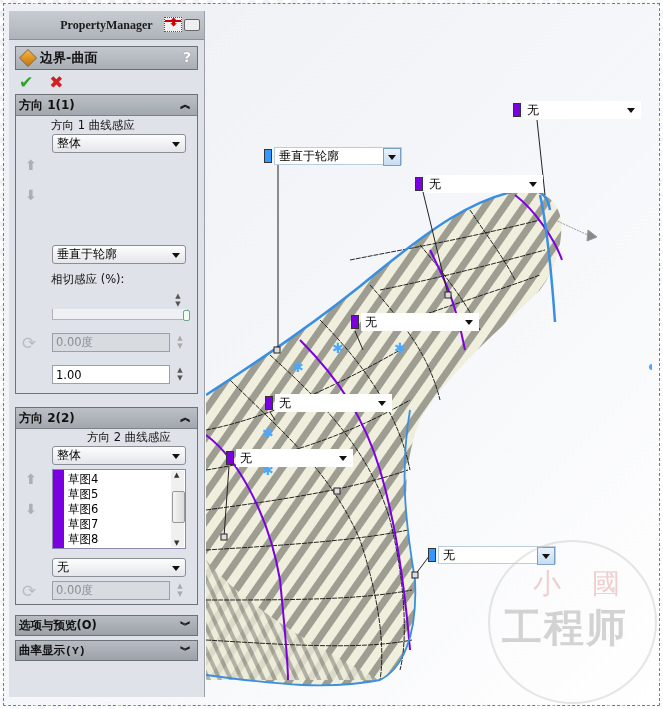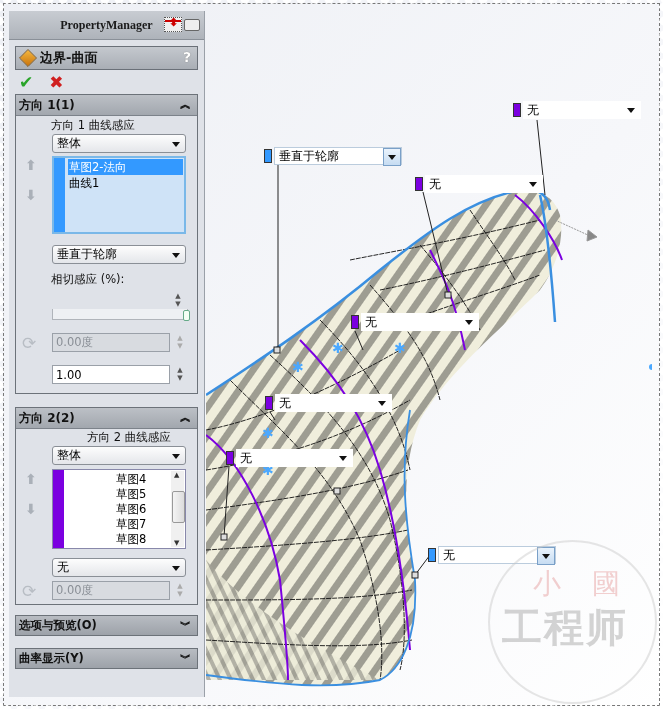"草图2-法向" div.listbox { html: <div> <div></div> <div> <div>草图2-法向</div> <div>曲线1</div> </div> </div> -> none }
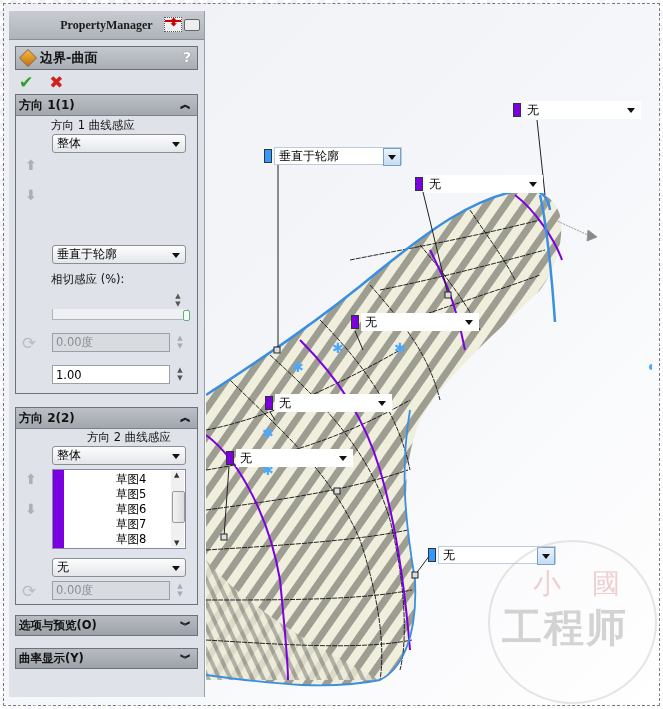"草图4" div.items { margin-left: 48px -> none }
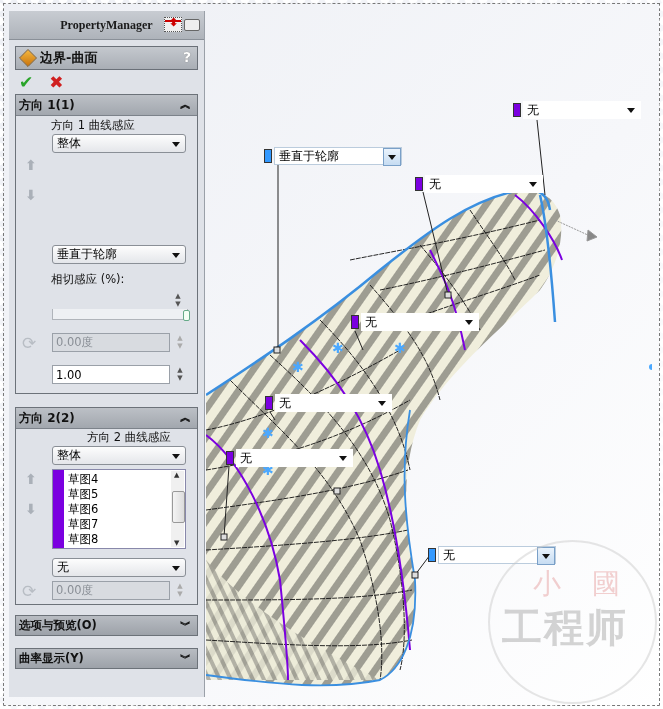"曲率显示(Y)" div.collapsed { font-family: none -> Liberation Mono, monospace; margin-top: 12px -> 4px }
